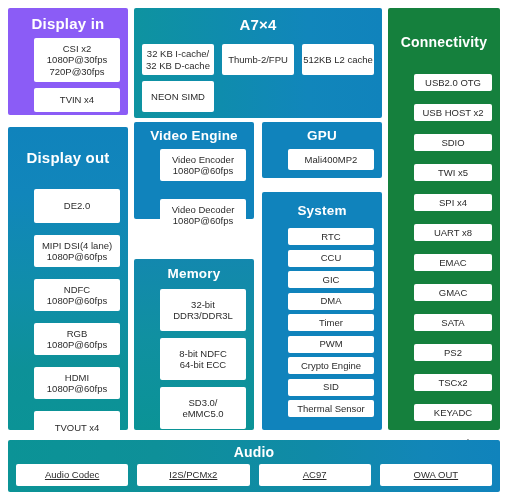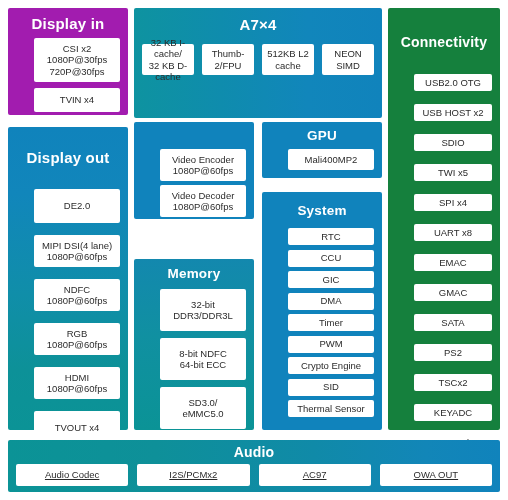"Display in" #display-in { background: #a21caf -> #8b5cf6 }
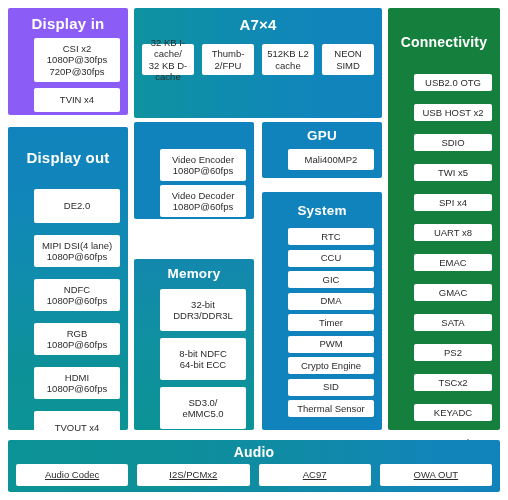"32 KB I-cache/" #a7 .grid { grid-template-columns: 1fr 1fr 1fr 1fr -> 1fr 1fr 1fr }
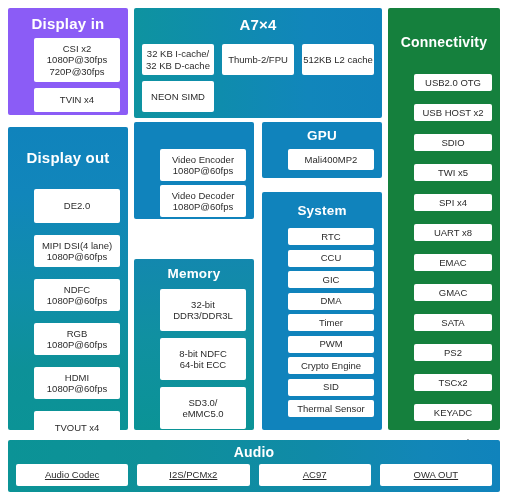"Video Engine" div.block-title { html: none -> <div>Video Engine</div> }
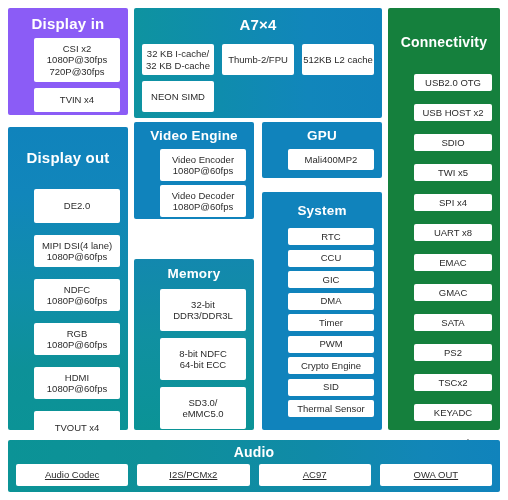"Video Encoder" #video-engine .items { gap: 4px -> 18px }
